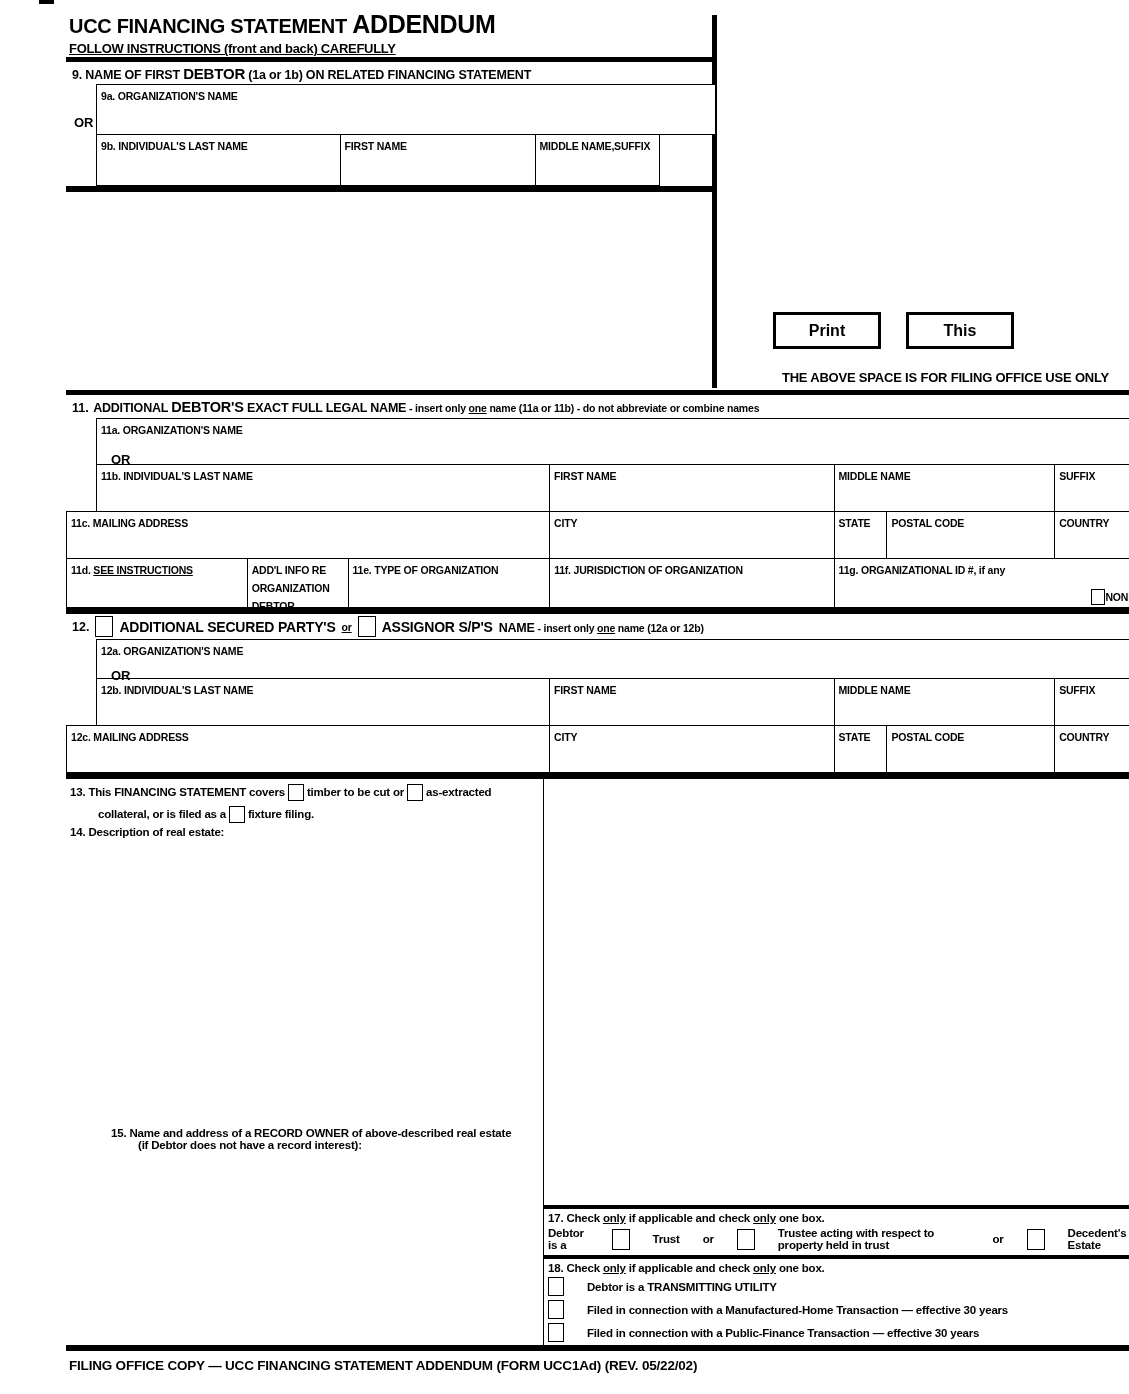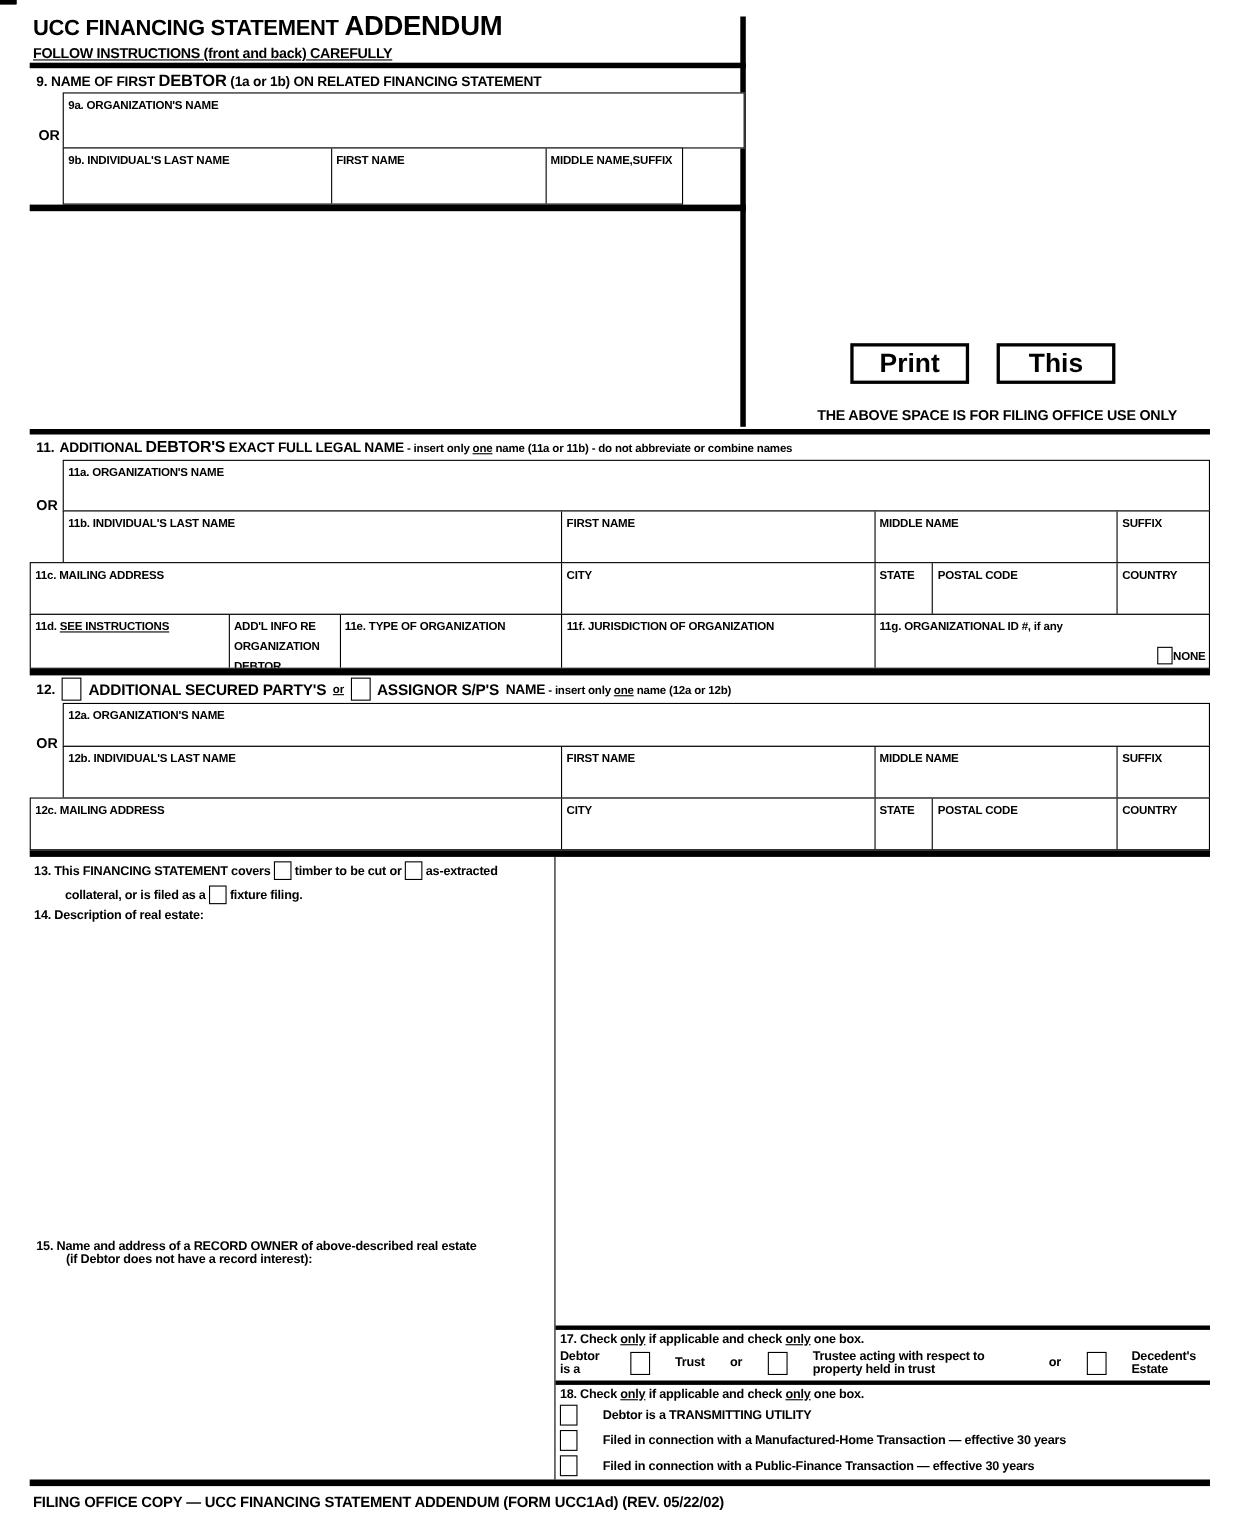"UCC FINANCING STATEMENT ADDENDUM" .abs { margin-left: none -> 39px }
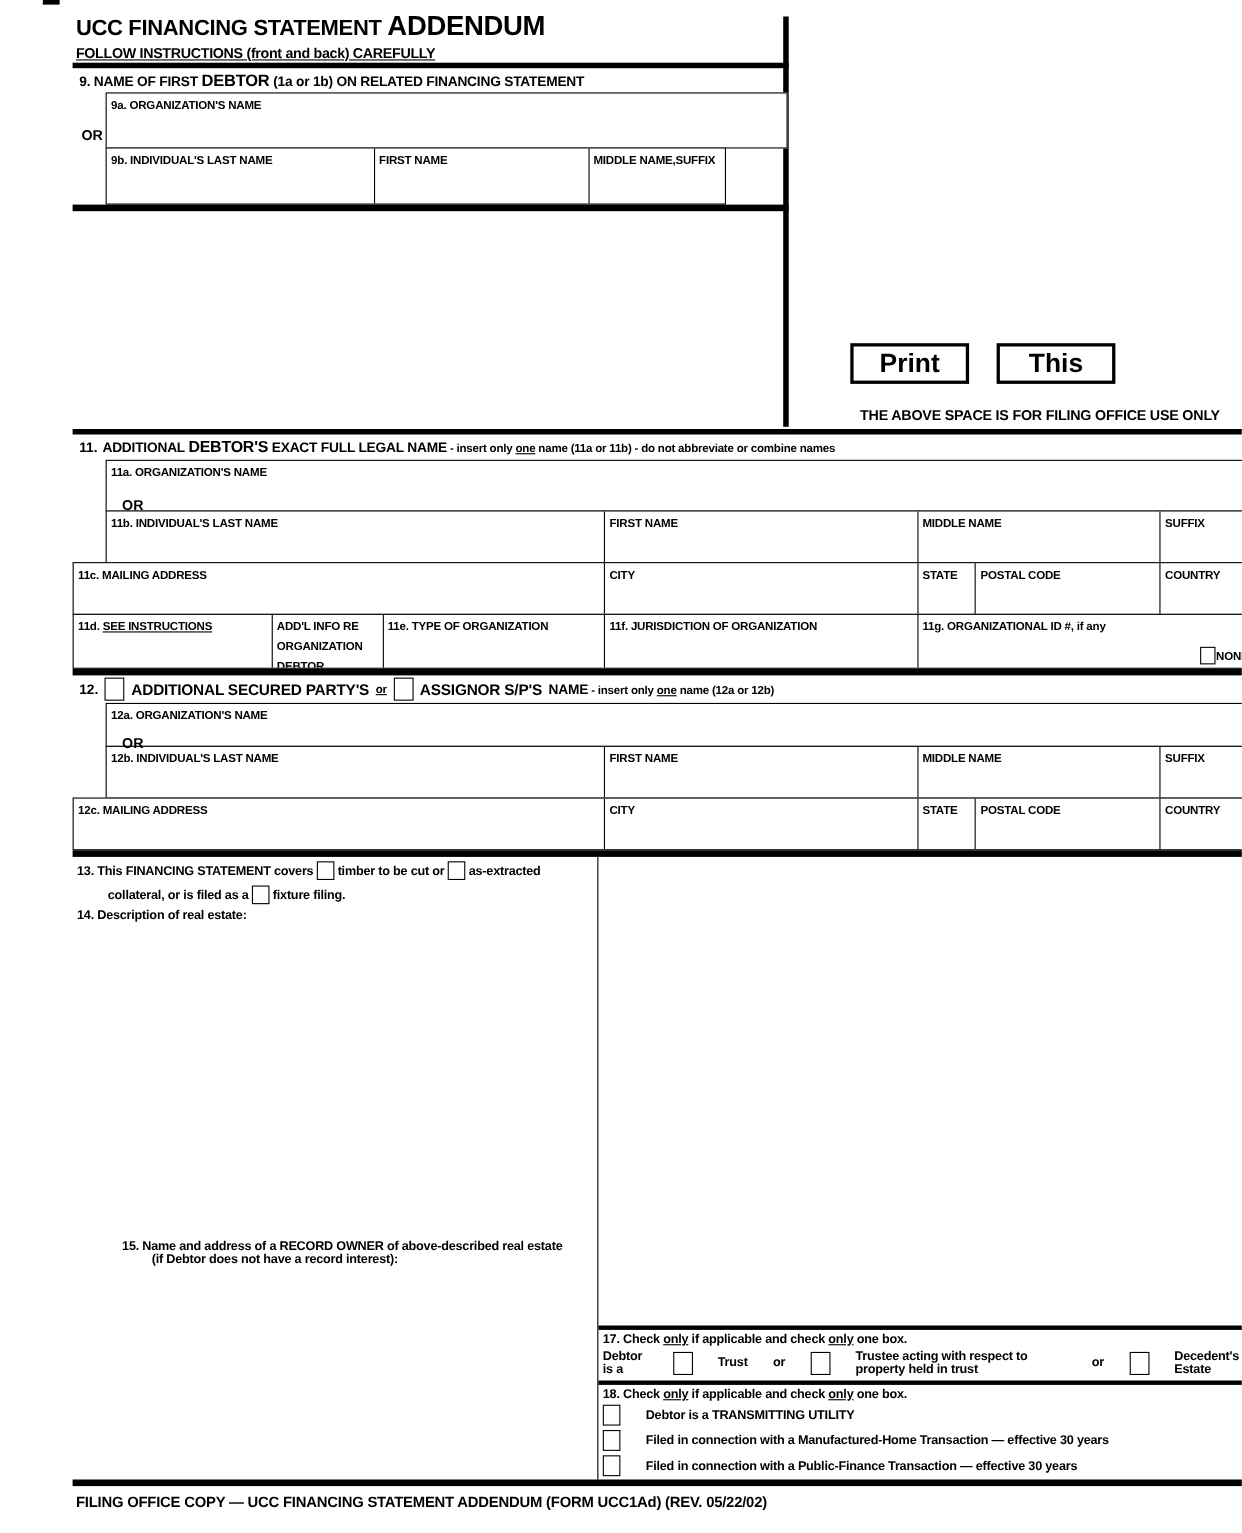"Print" .btn { font-size: 24px -> 16px }
